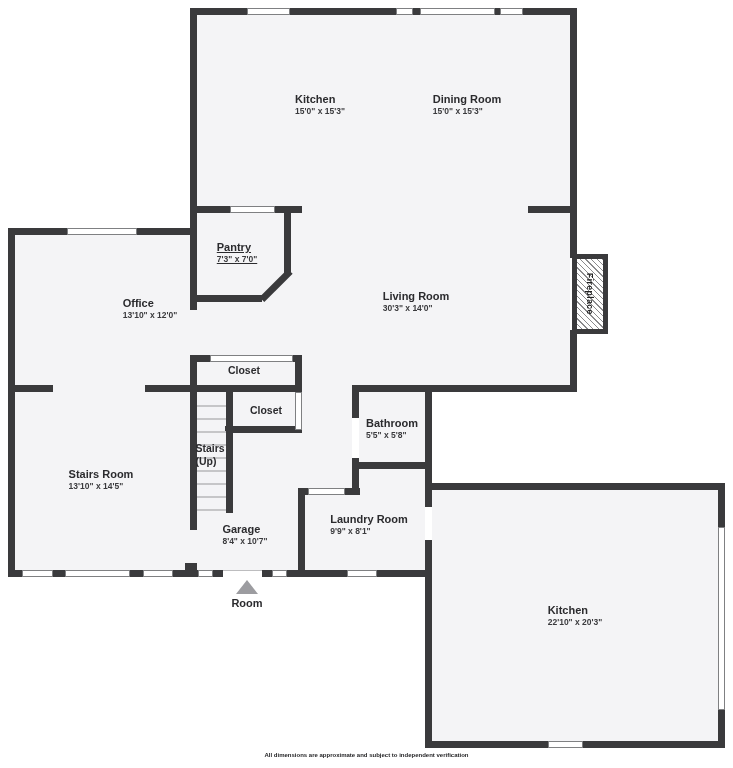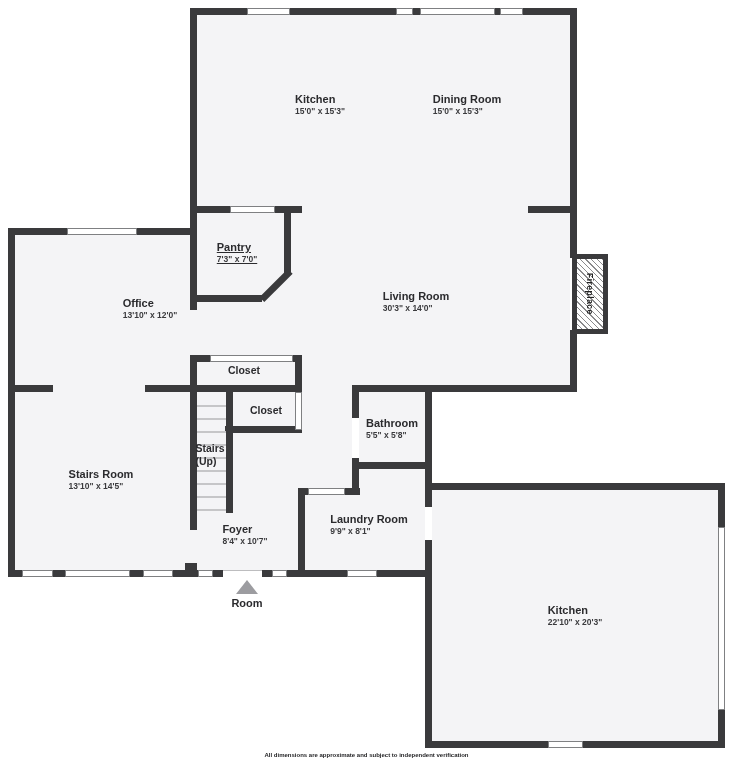"Foyer" div.rname { text: Foyer -> Garage }
